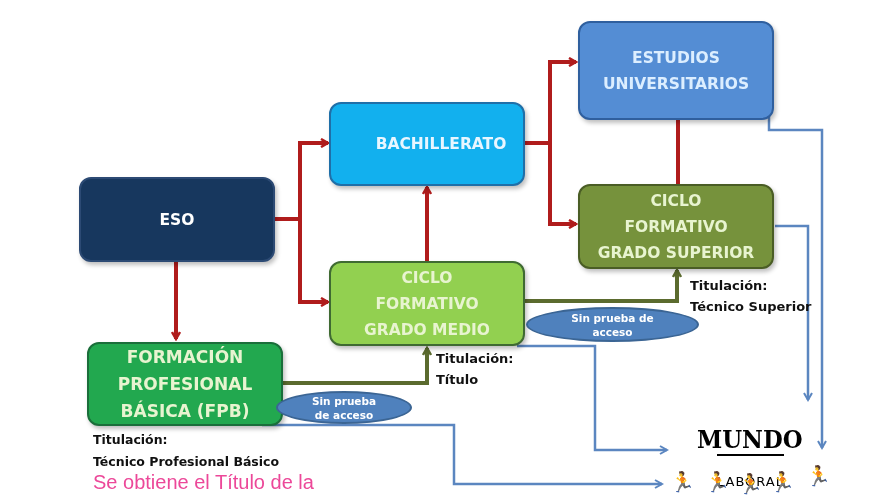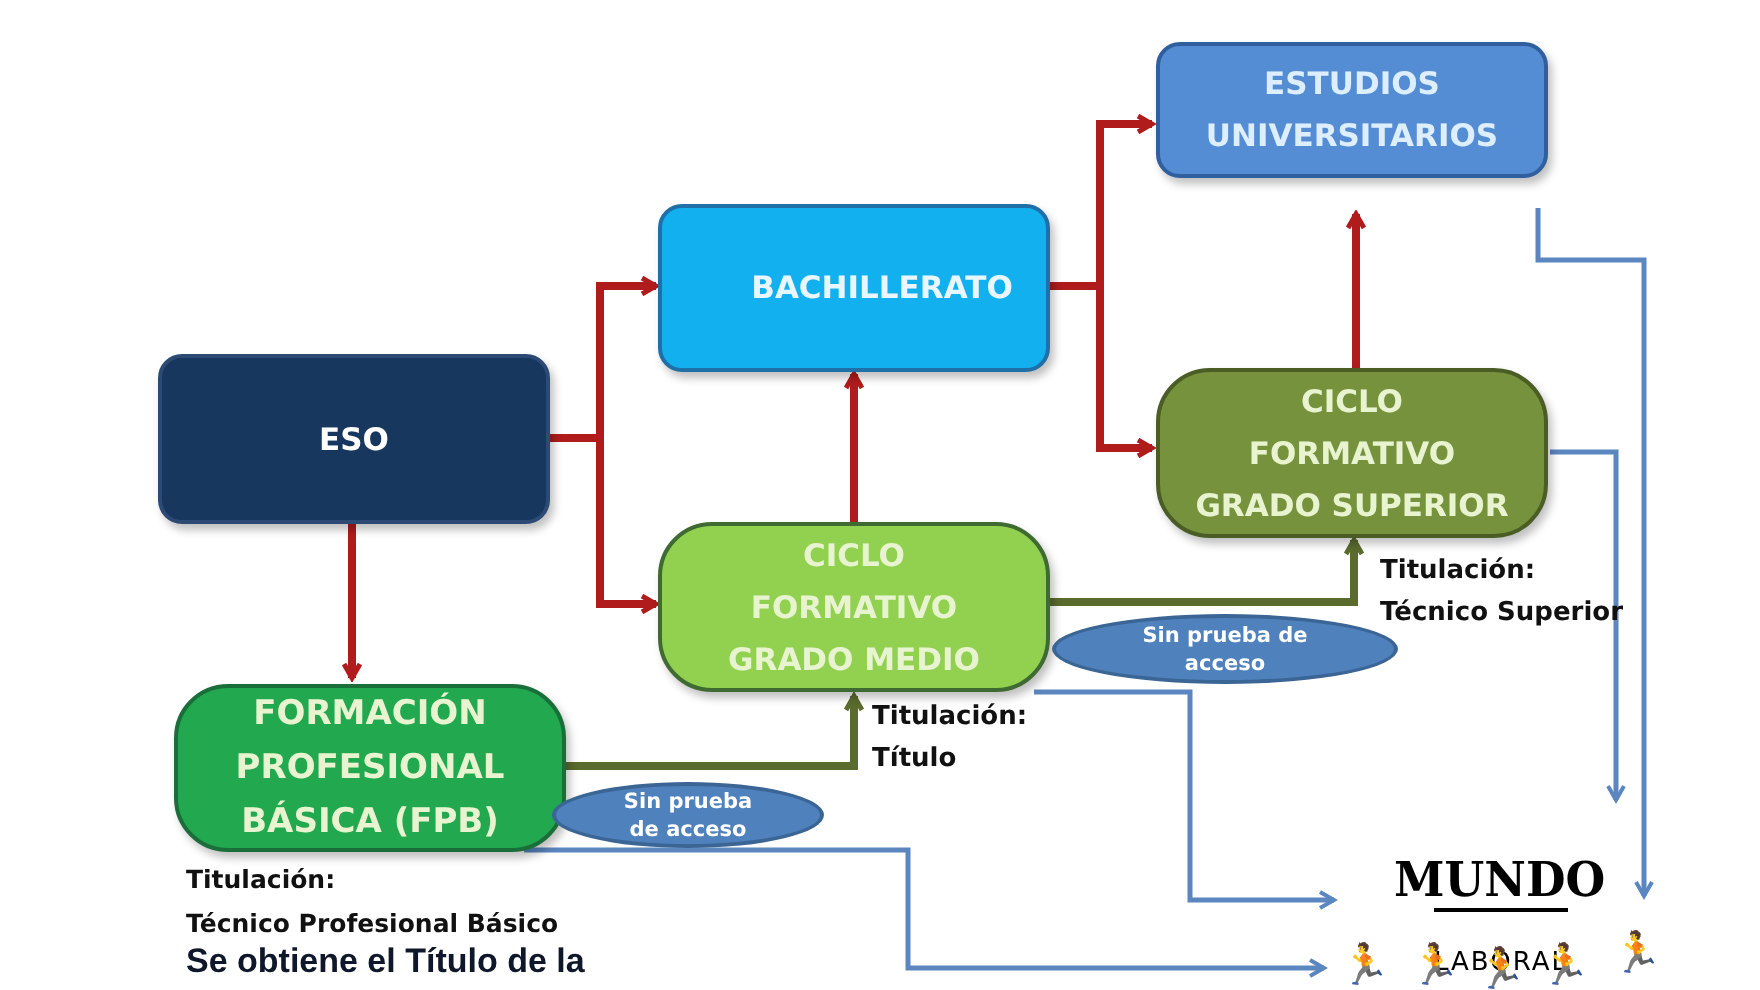"ESTUDIOS" div.box { height: 68px -> 99px }
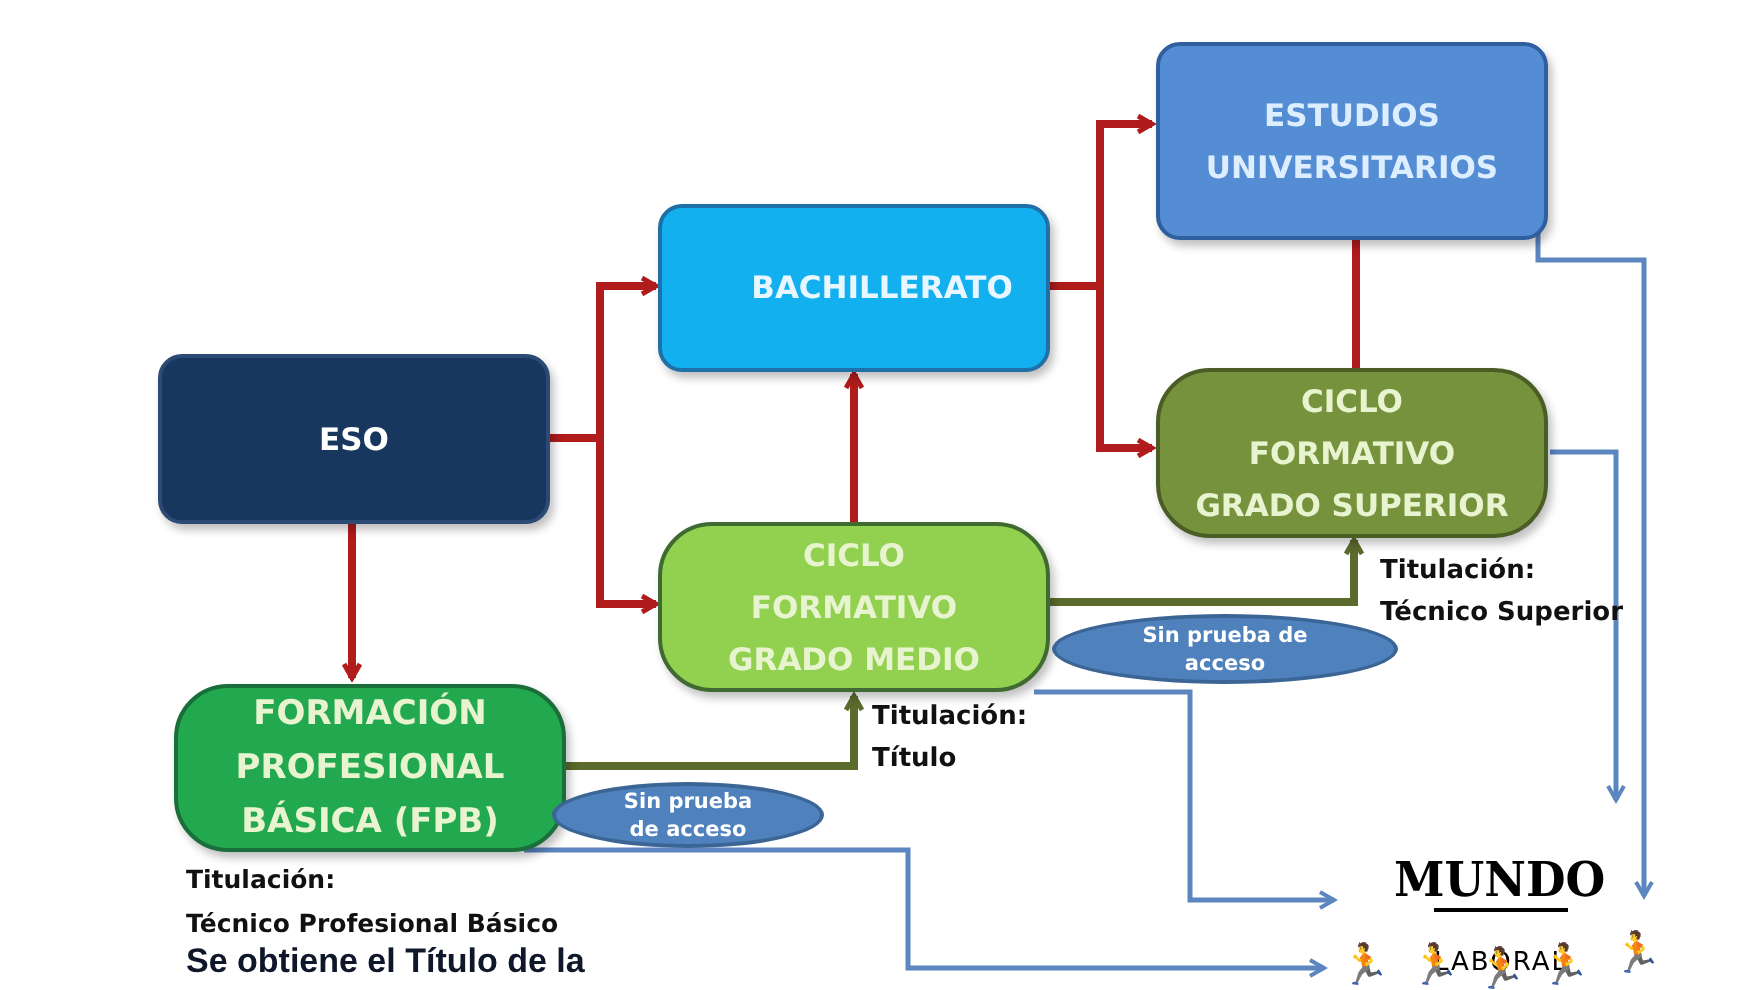"CICLO" .box.light-text { border-radius: 27px -> none }
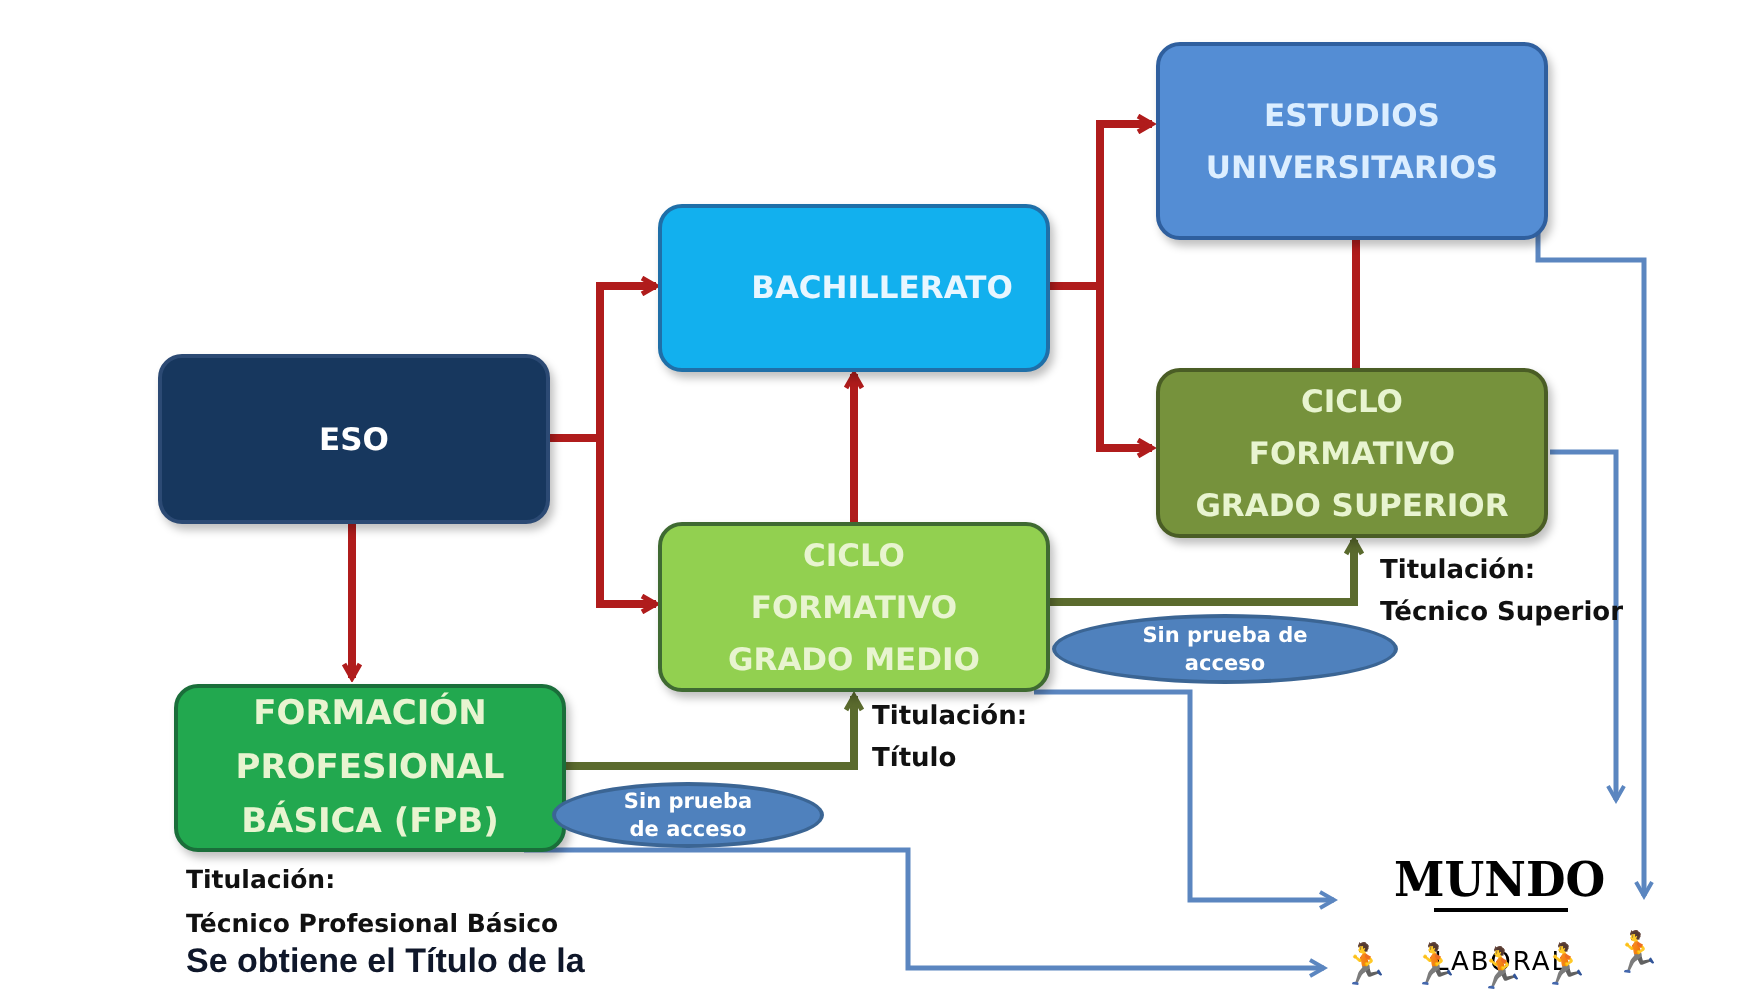"Se obtiene el Título de" .note-big { color: #0f172a -> #ec4899; font-size: 17px -> 20px; font-weight: bold -> normal }
